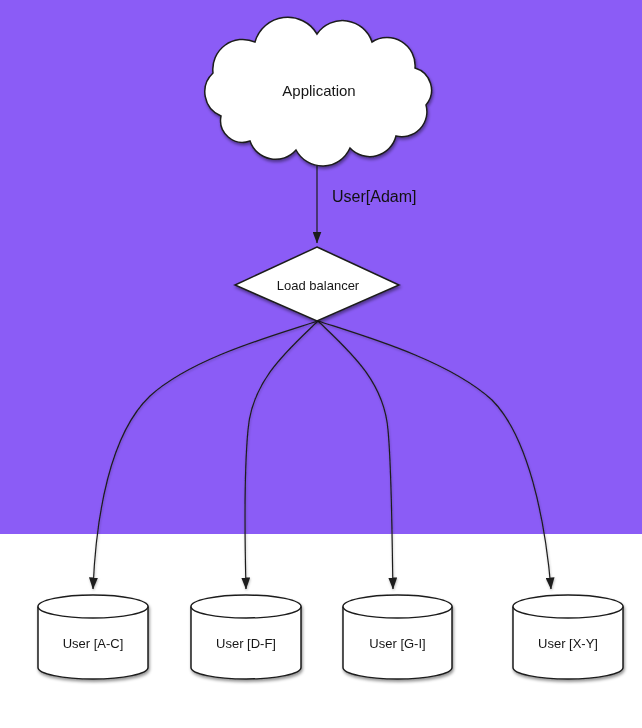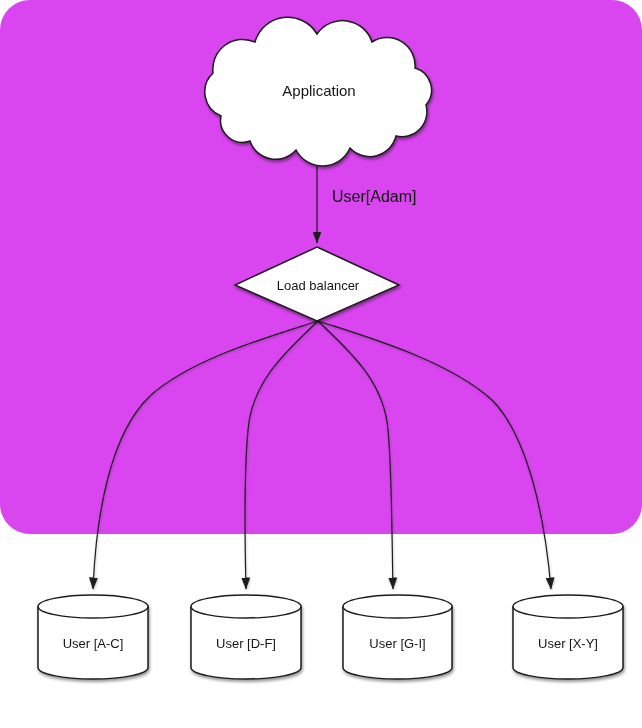"User[Adam]" .diagram-wrap { background: #d946ef -> #8b5cf6; border-radius: 30px -> none }
